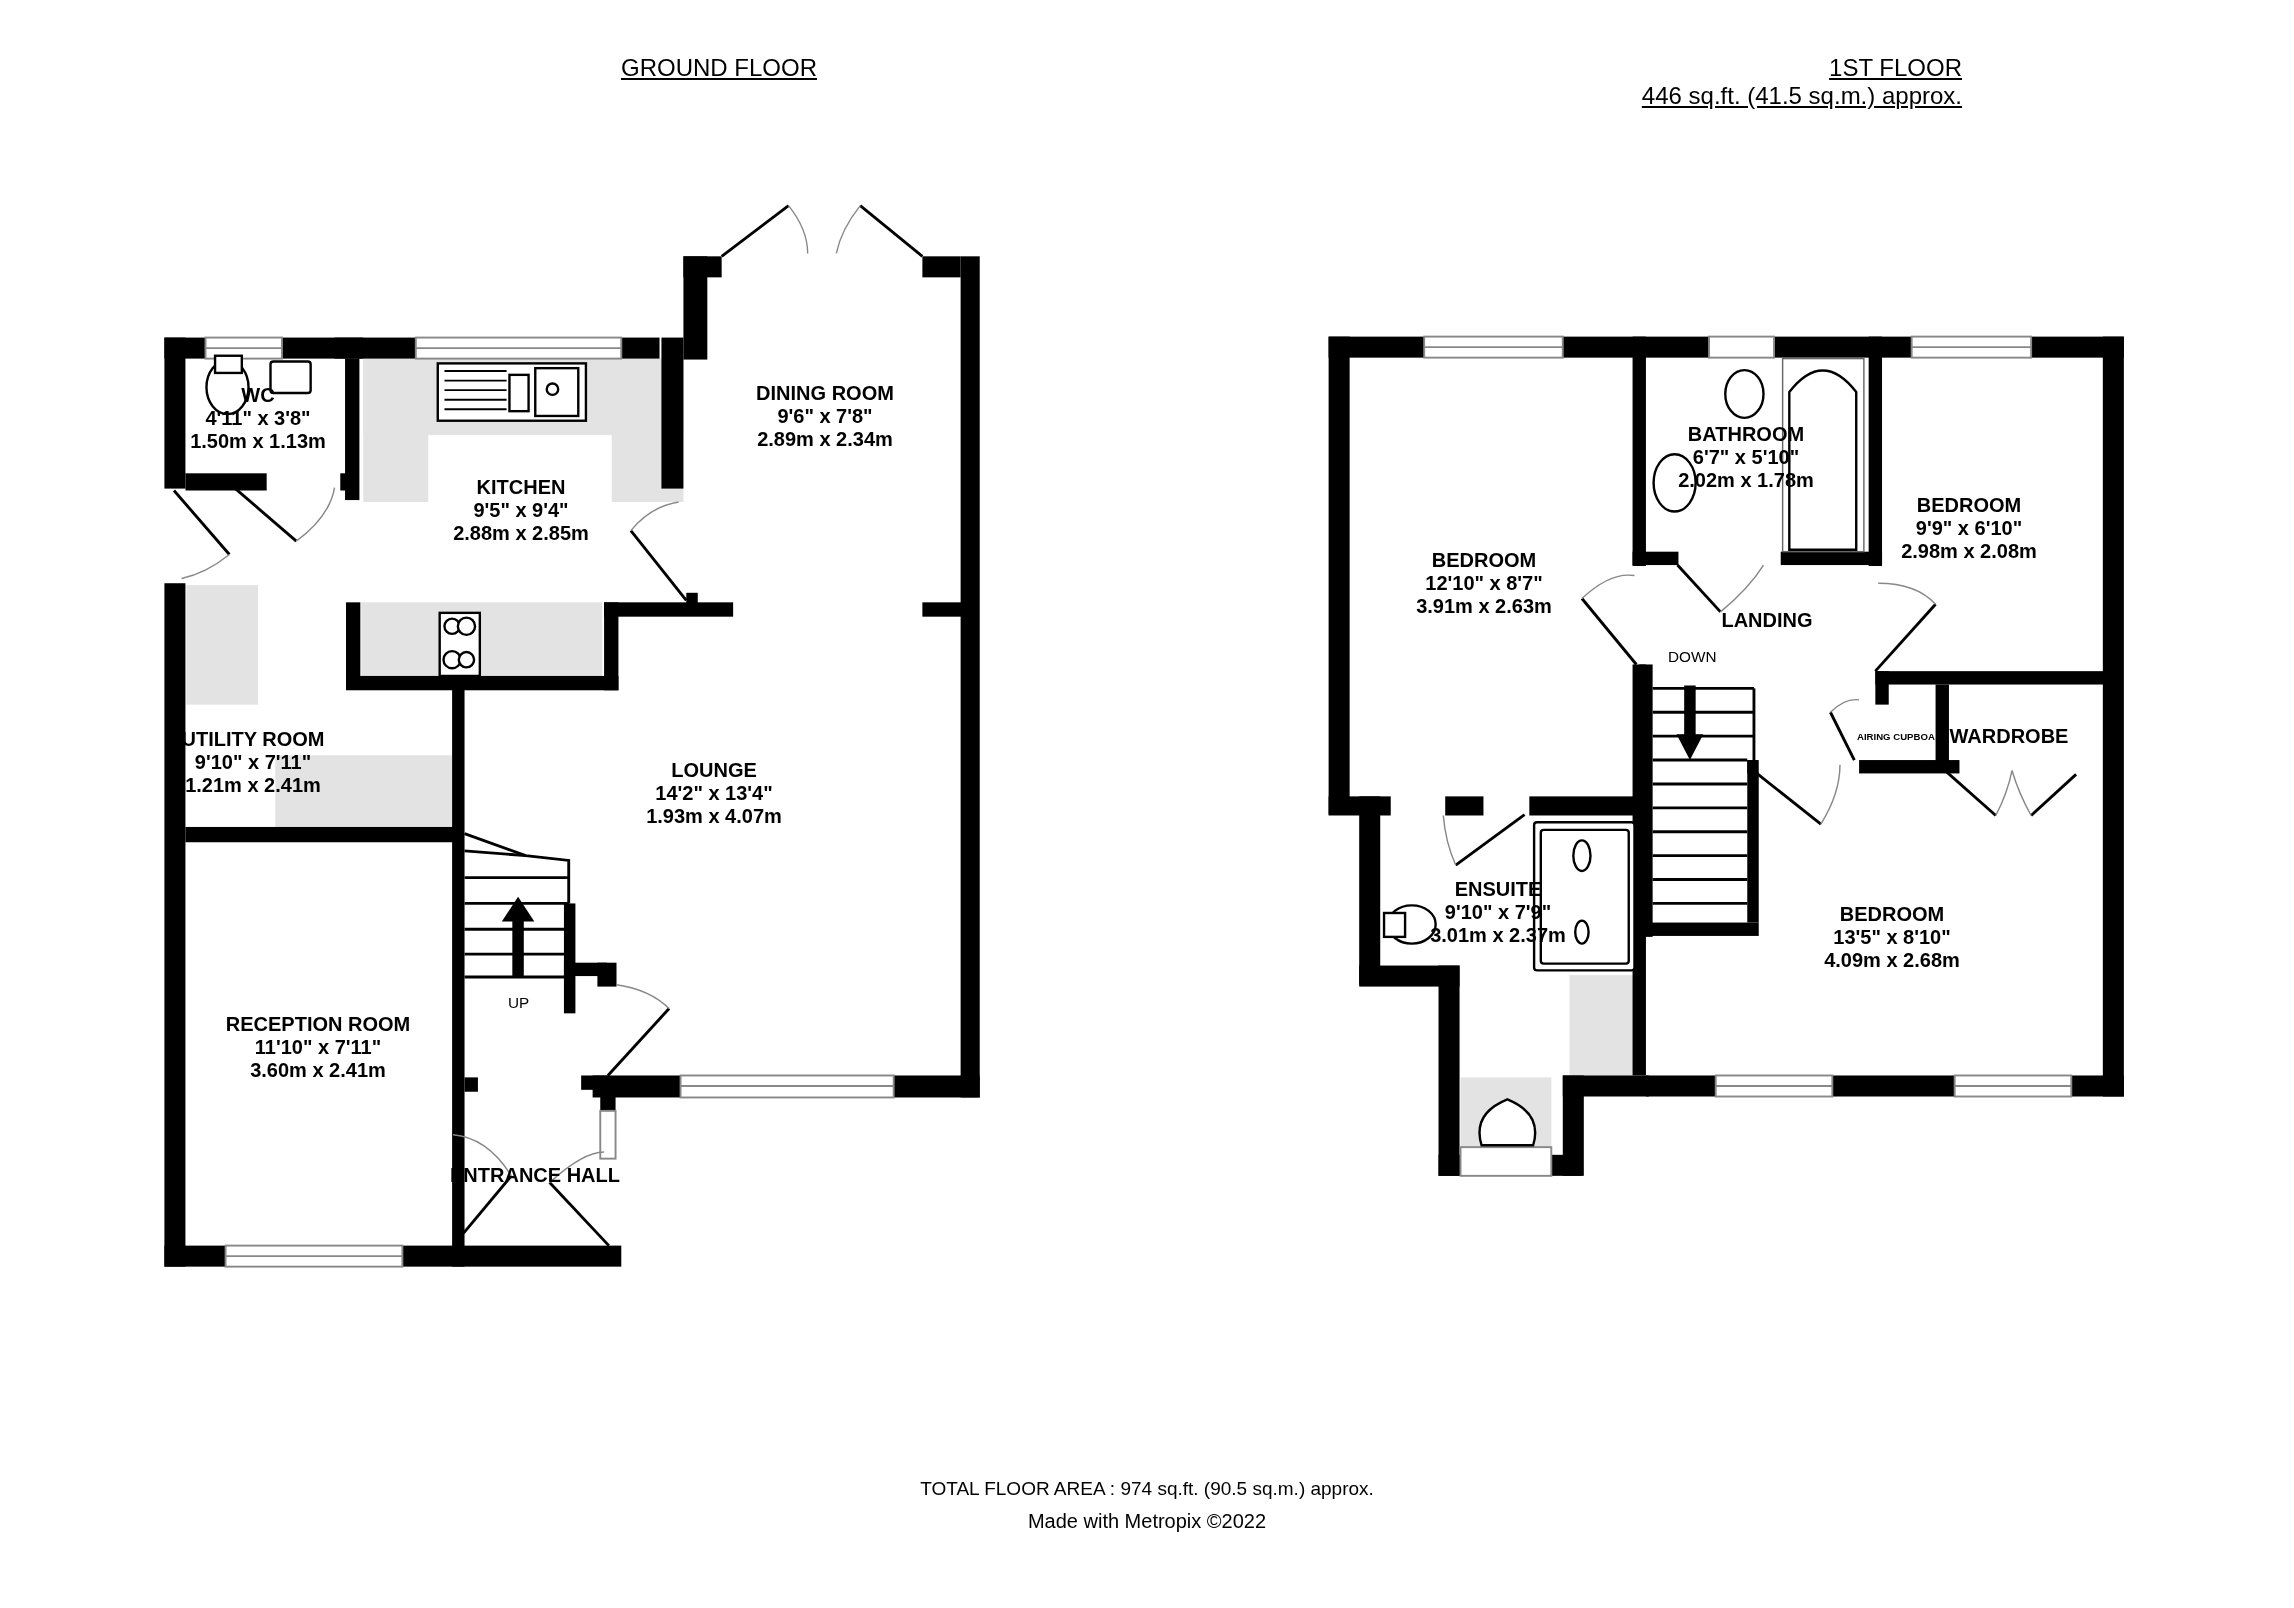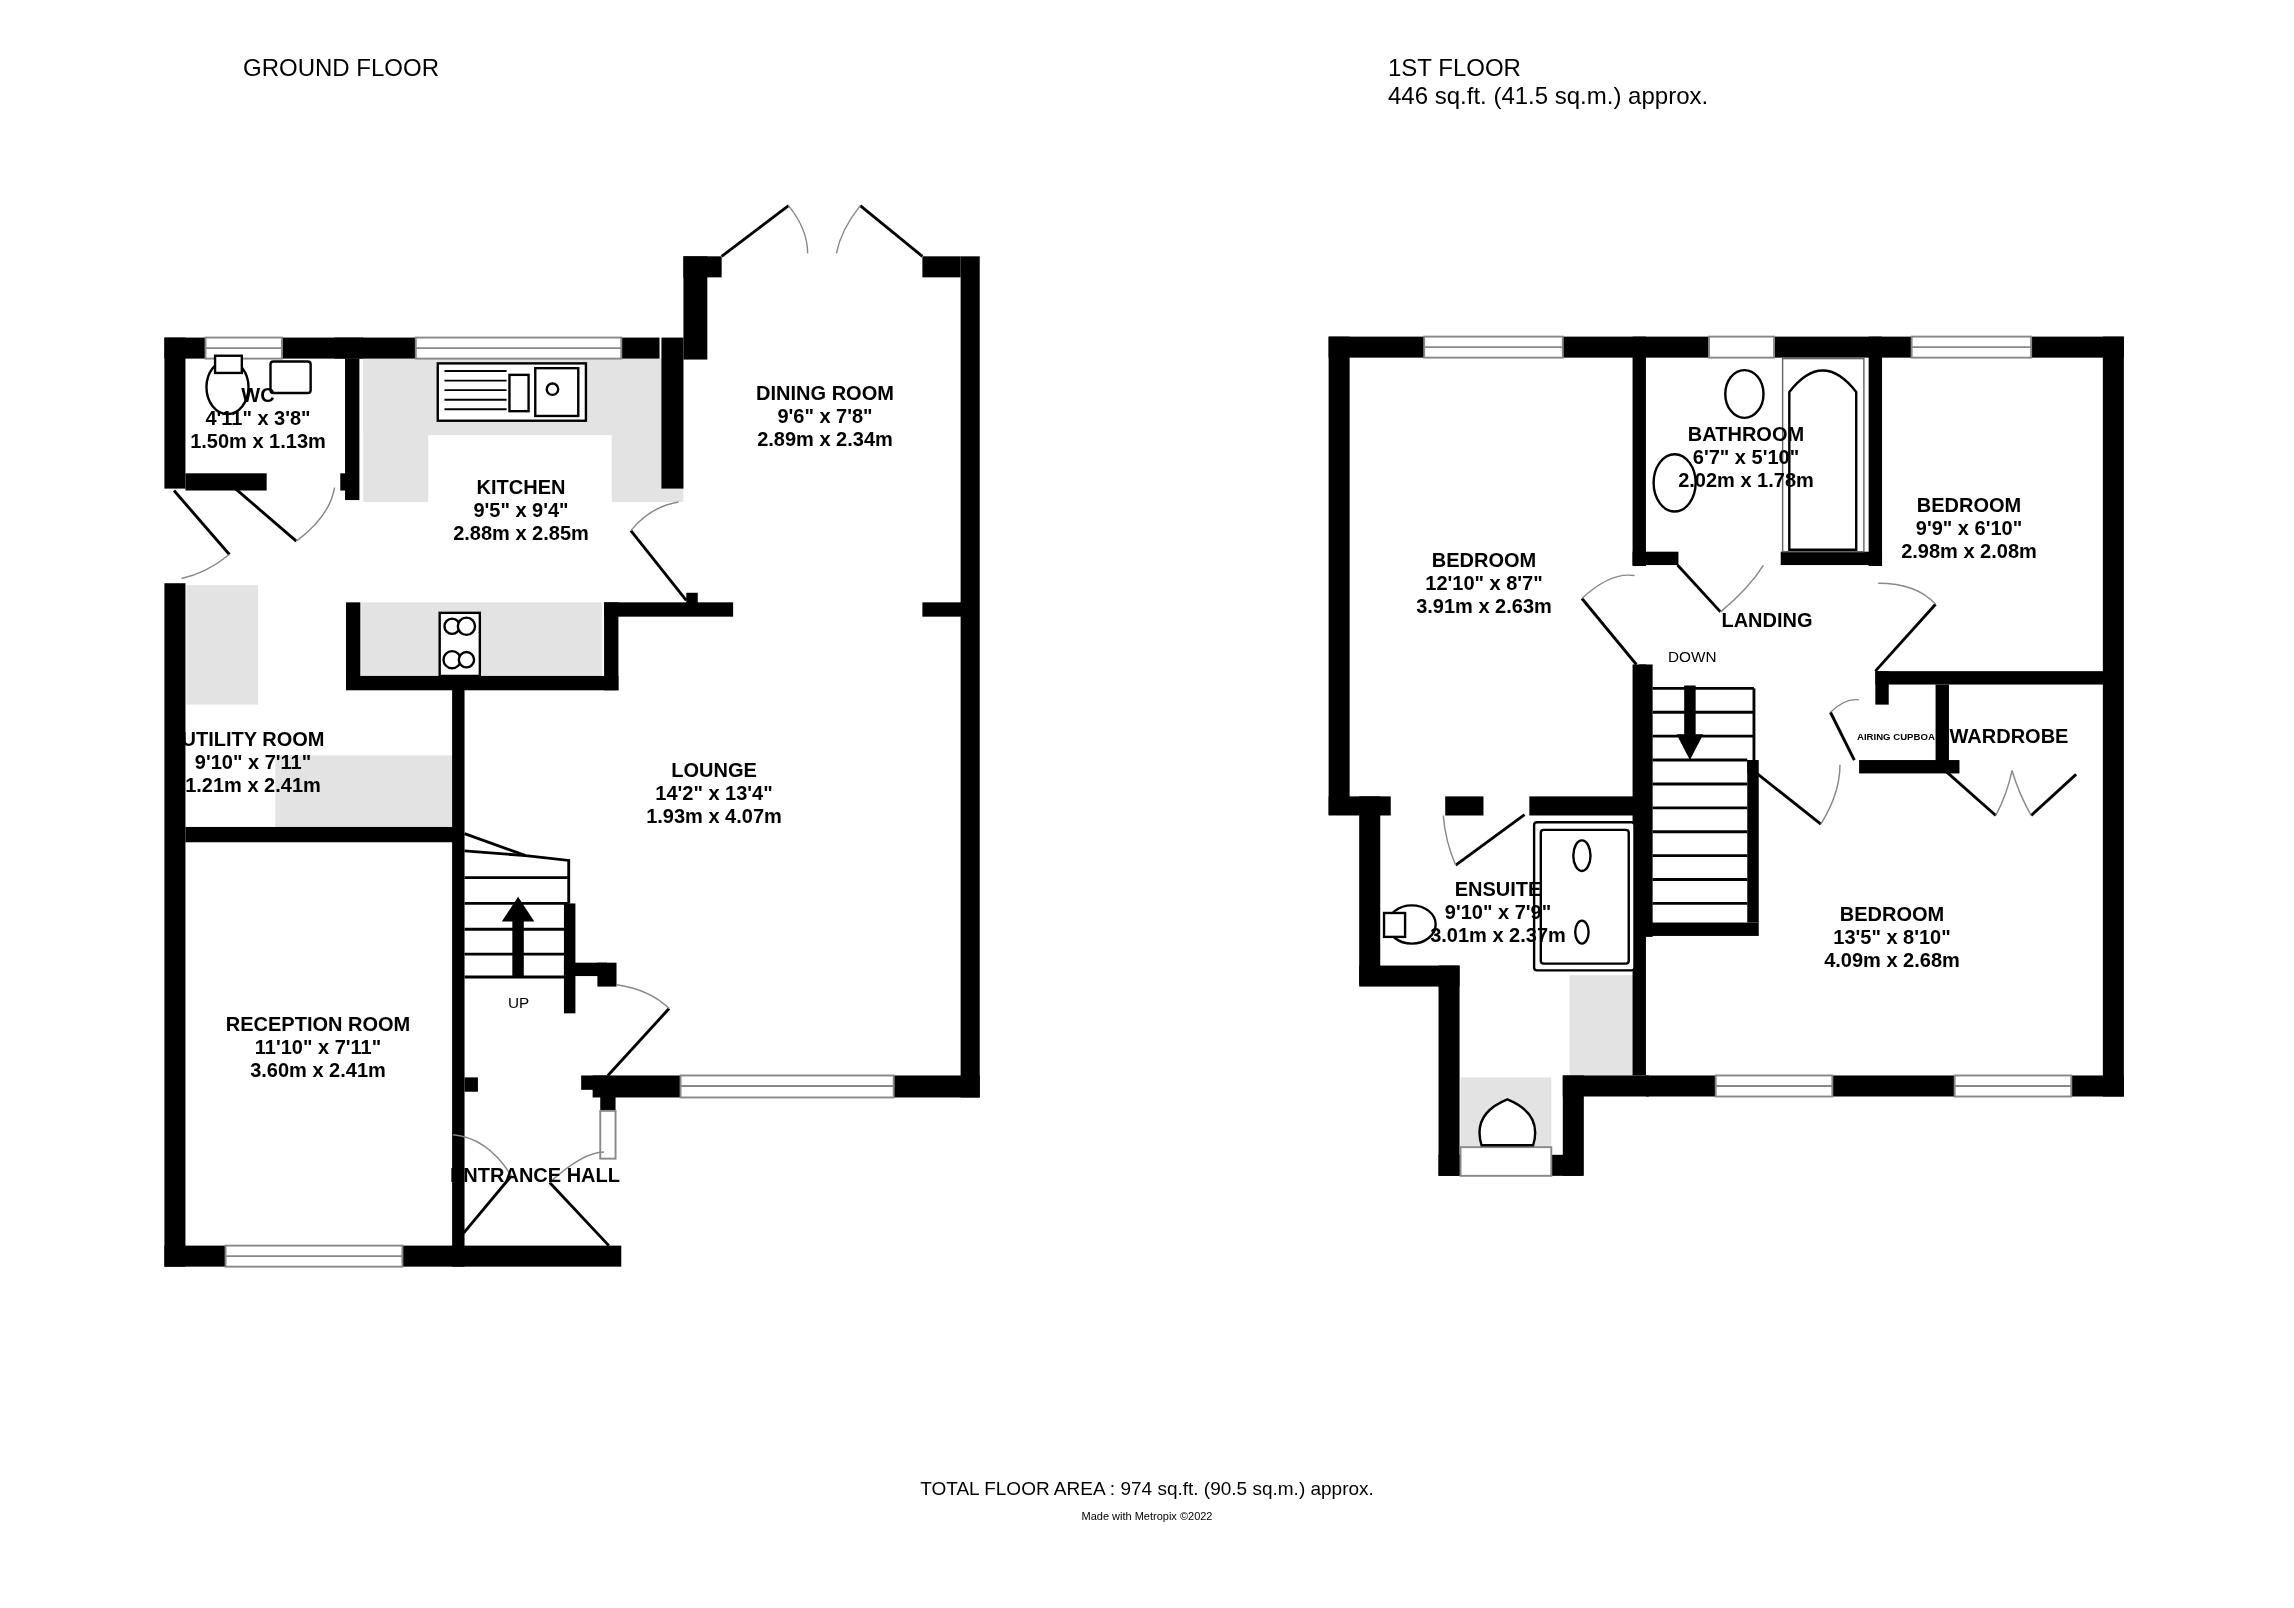"GROUND FLOOR" .hdr { text-align: left -> right; text-decoration: none -> underline }
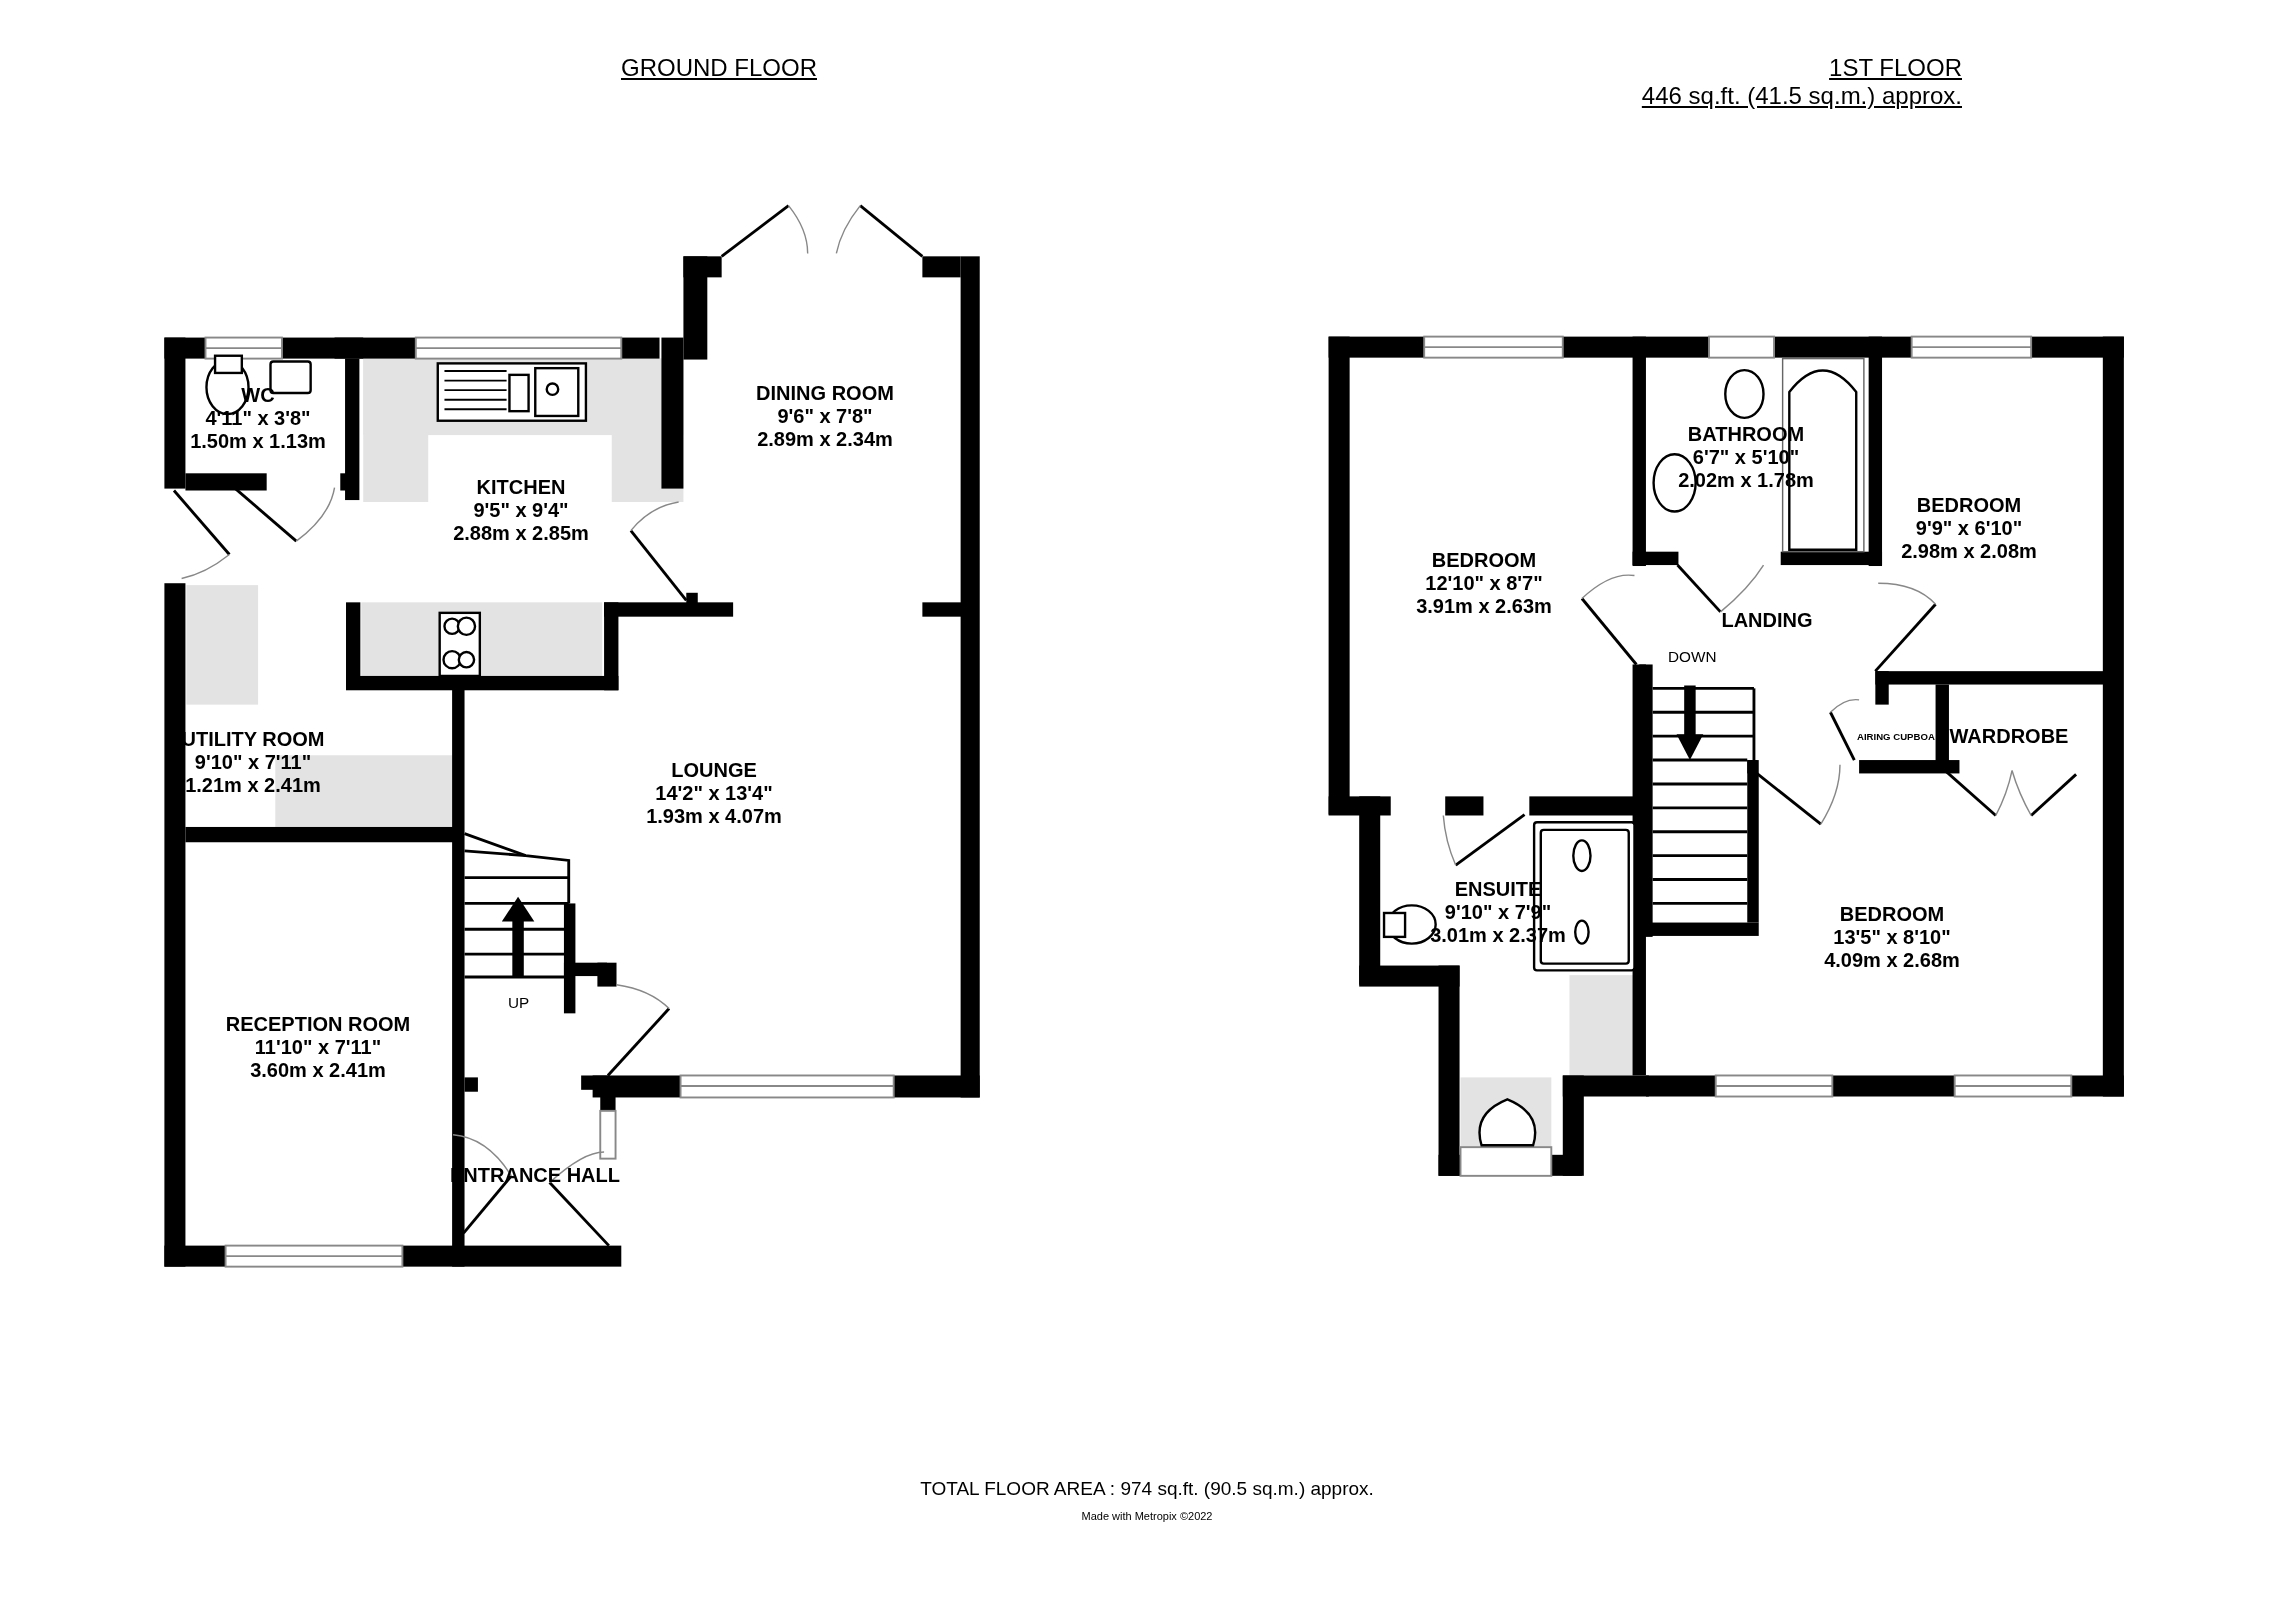"Made with Metropix ©2022" .footer .made { font-size: 11px -> 20px }
